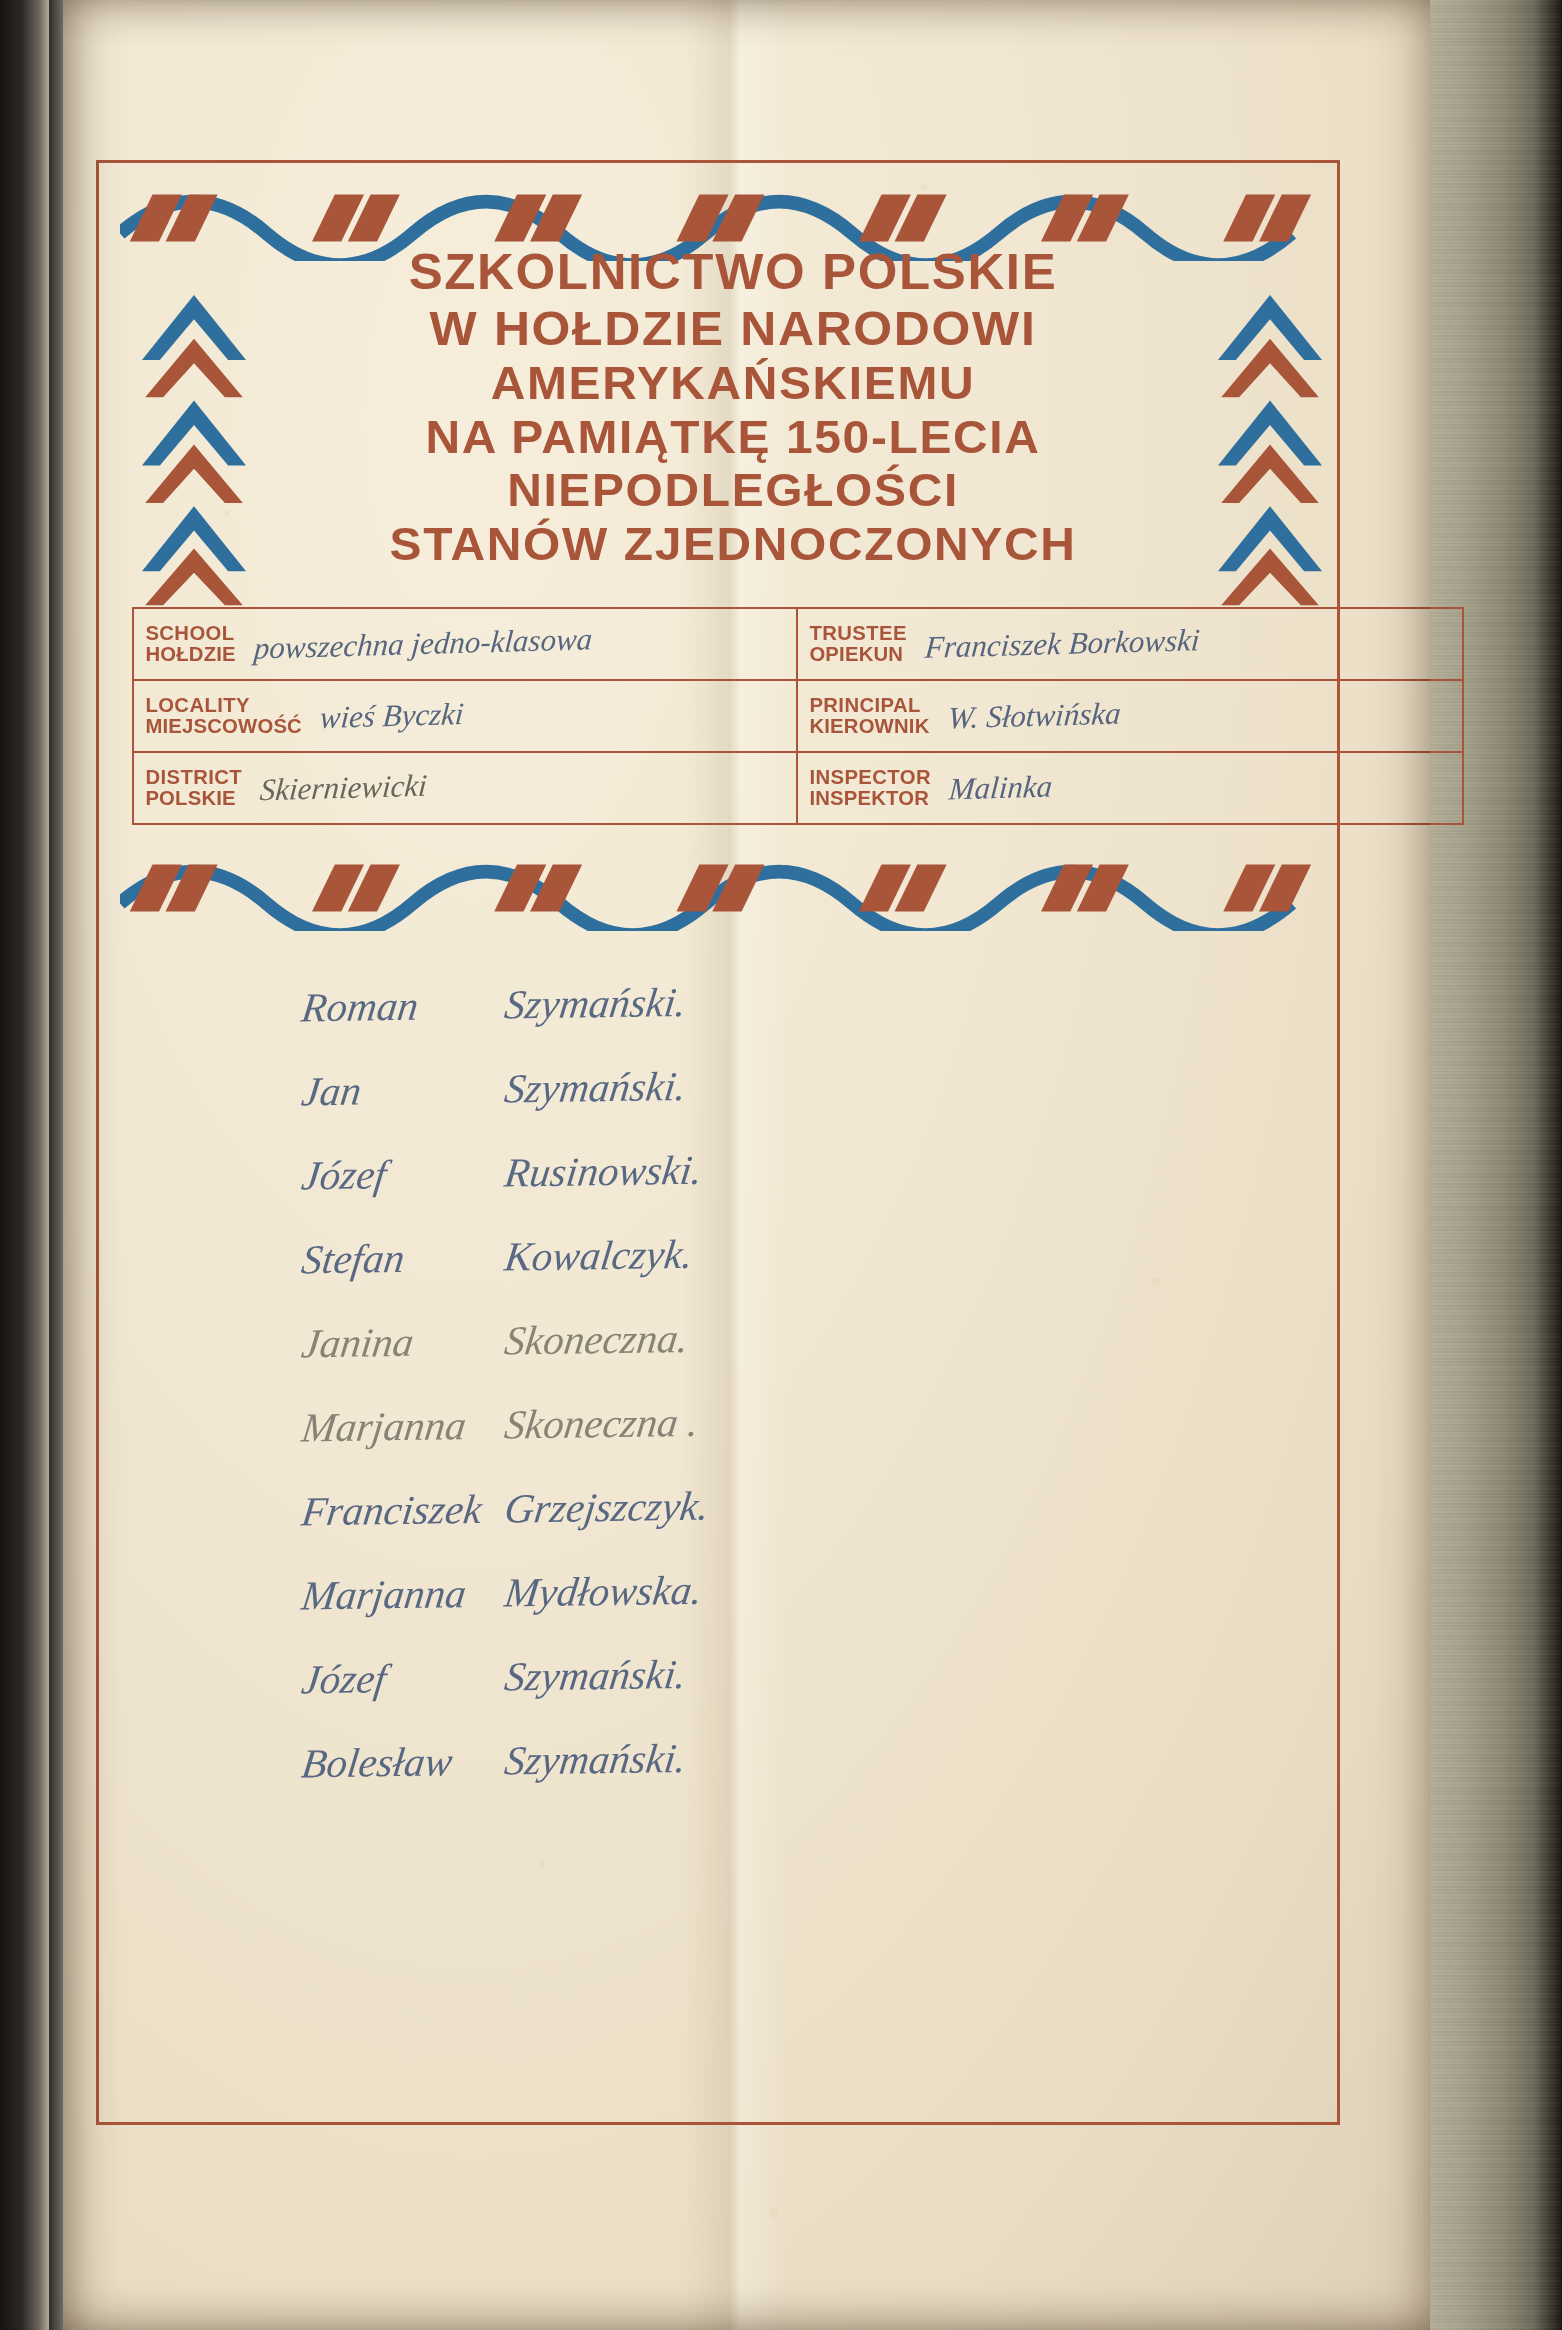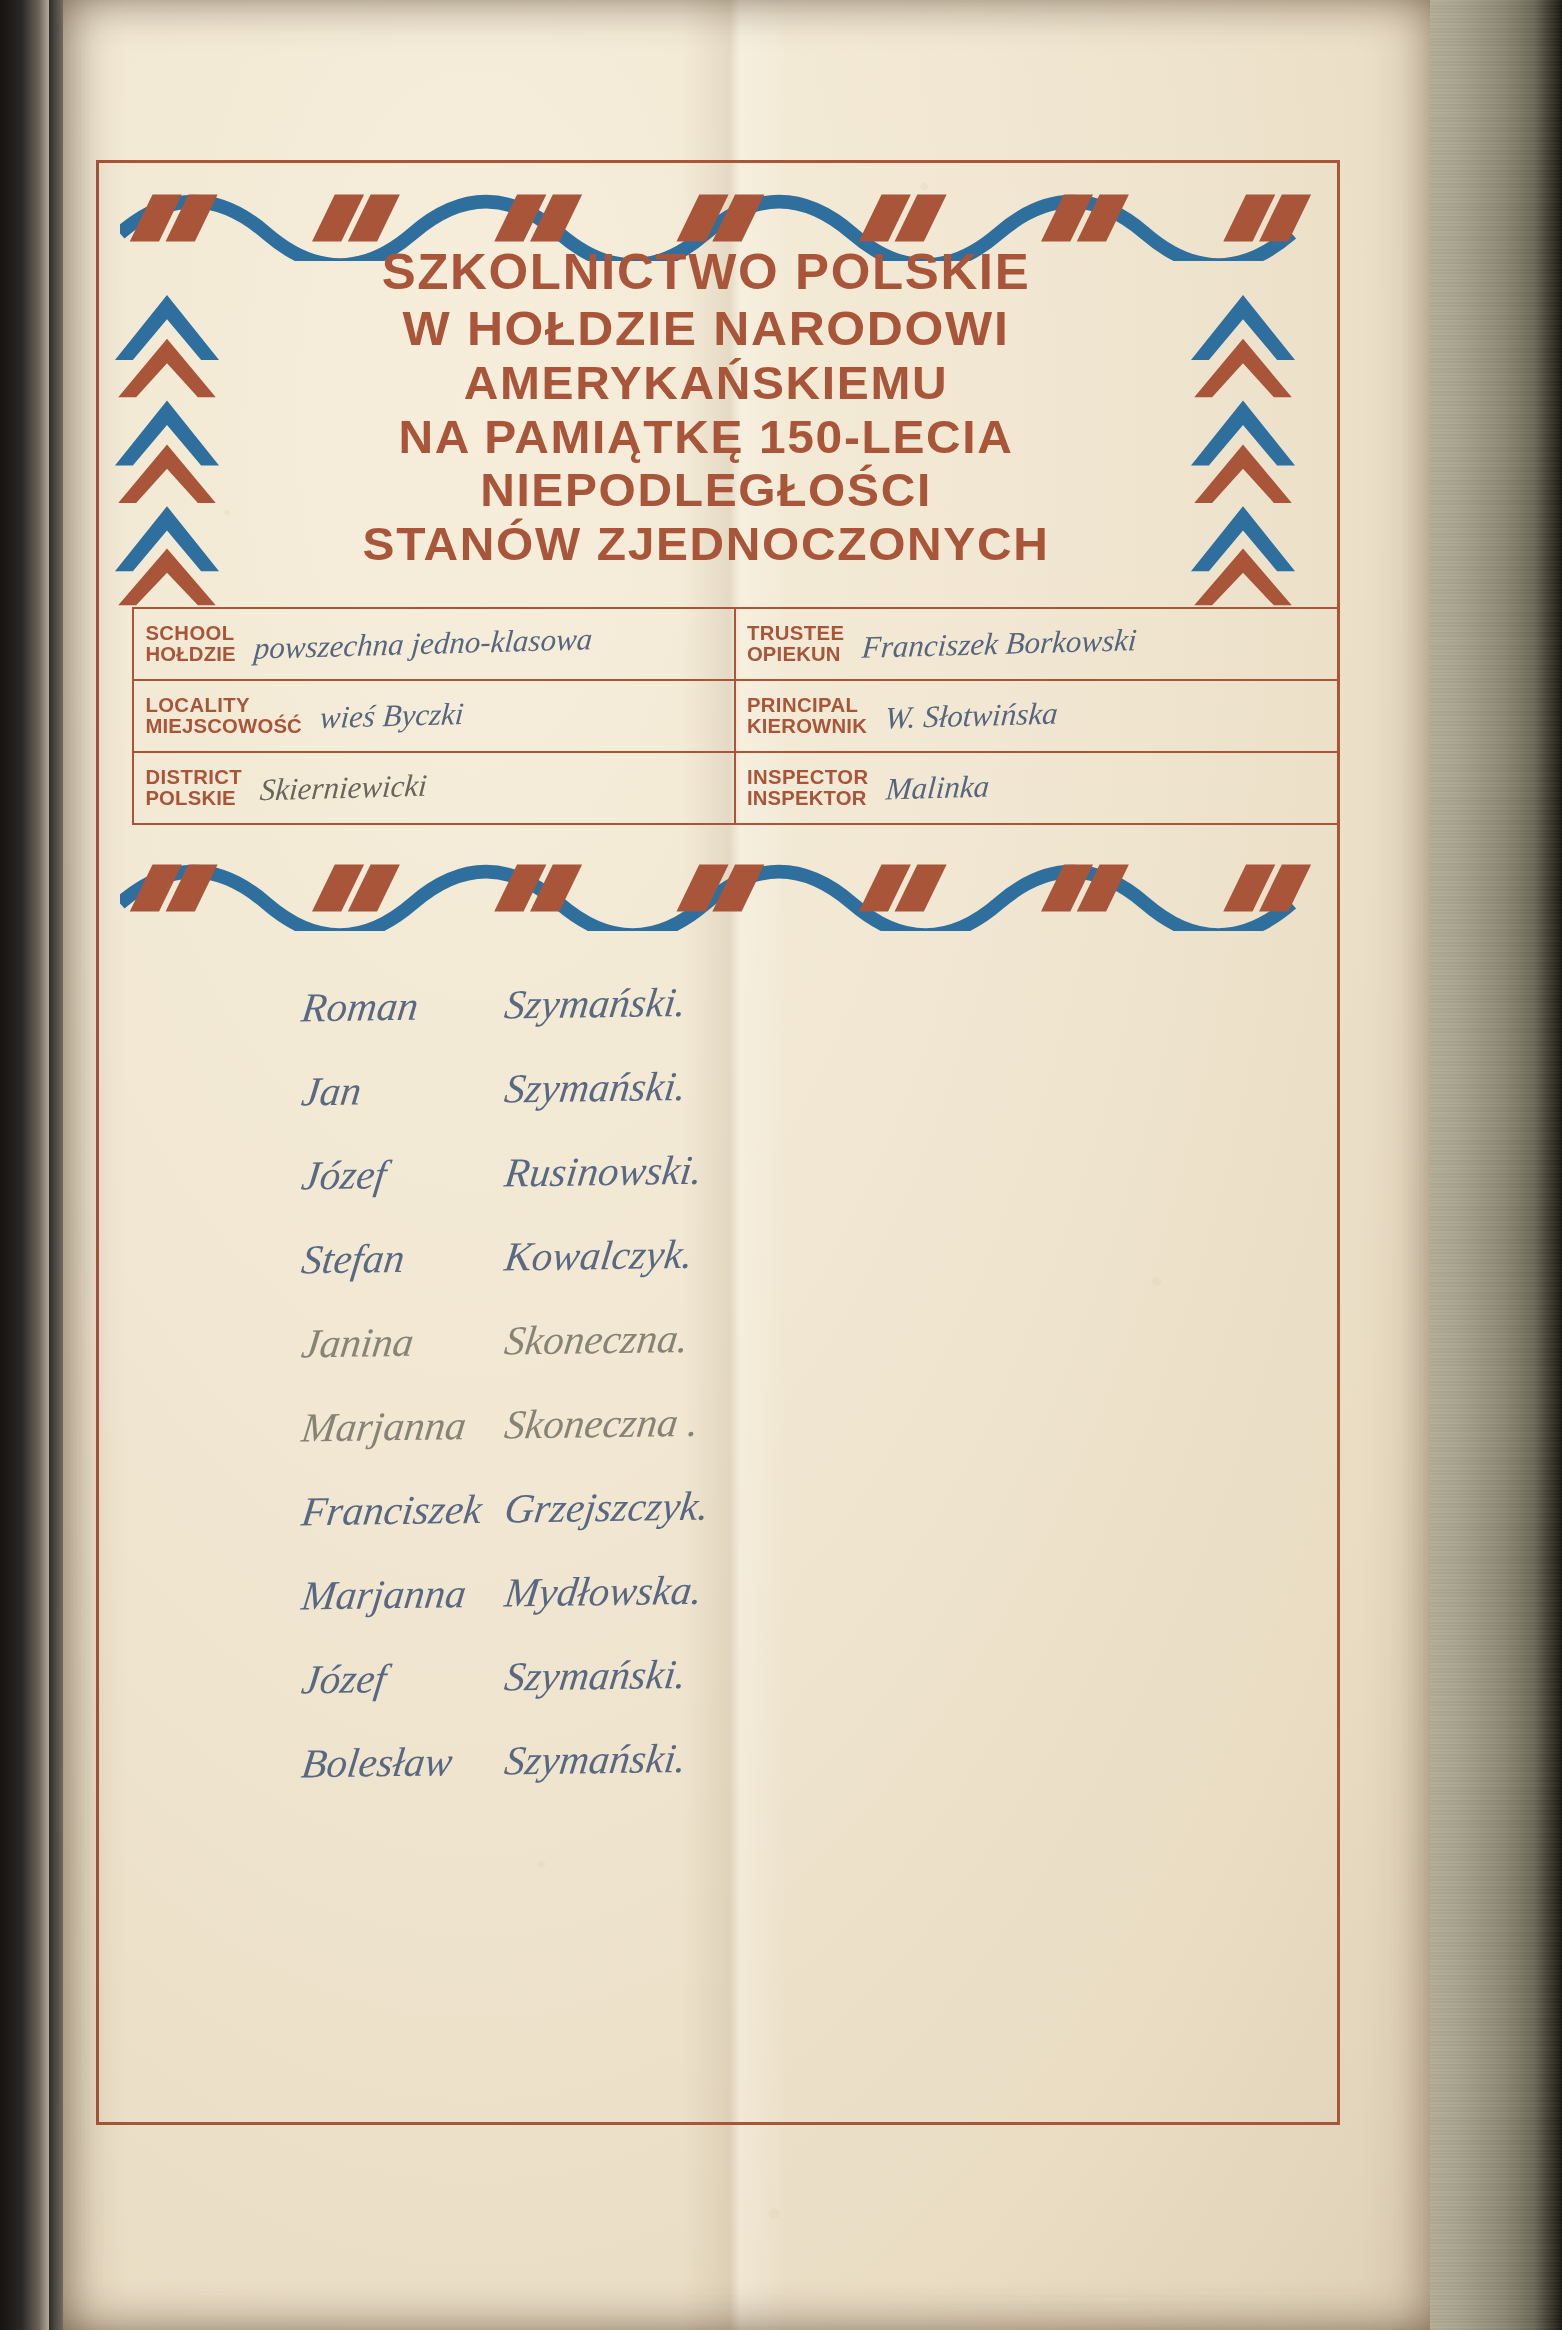"SZKOLNICTWO POLSKIE" #title-block { left: 8px -> 35px }
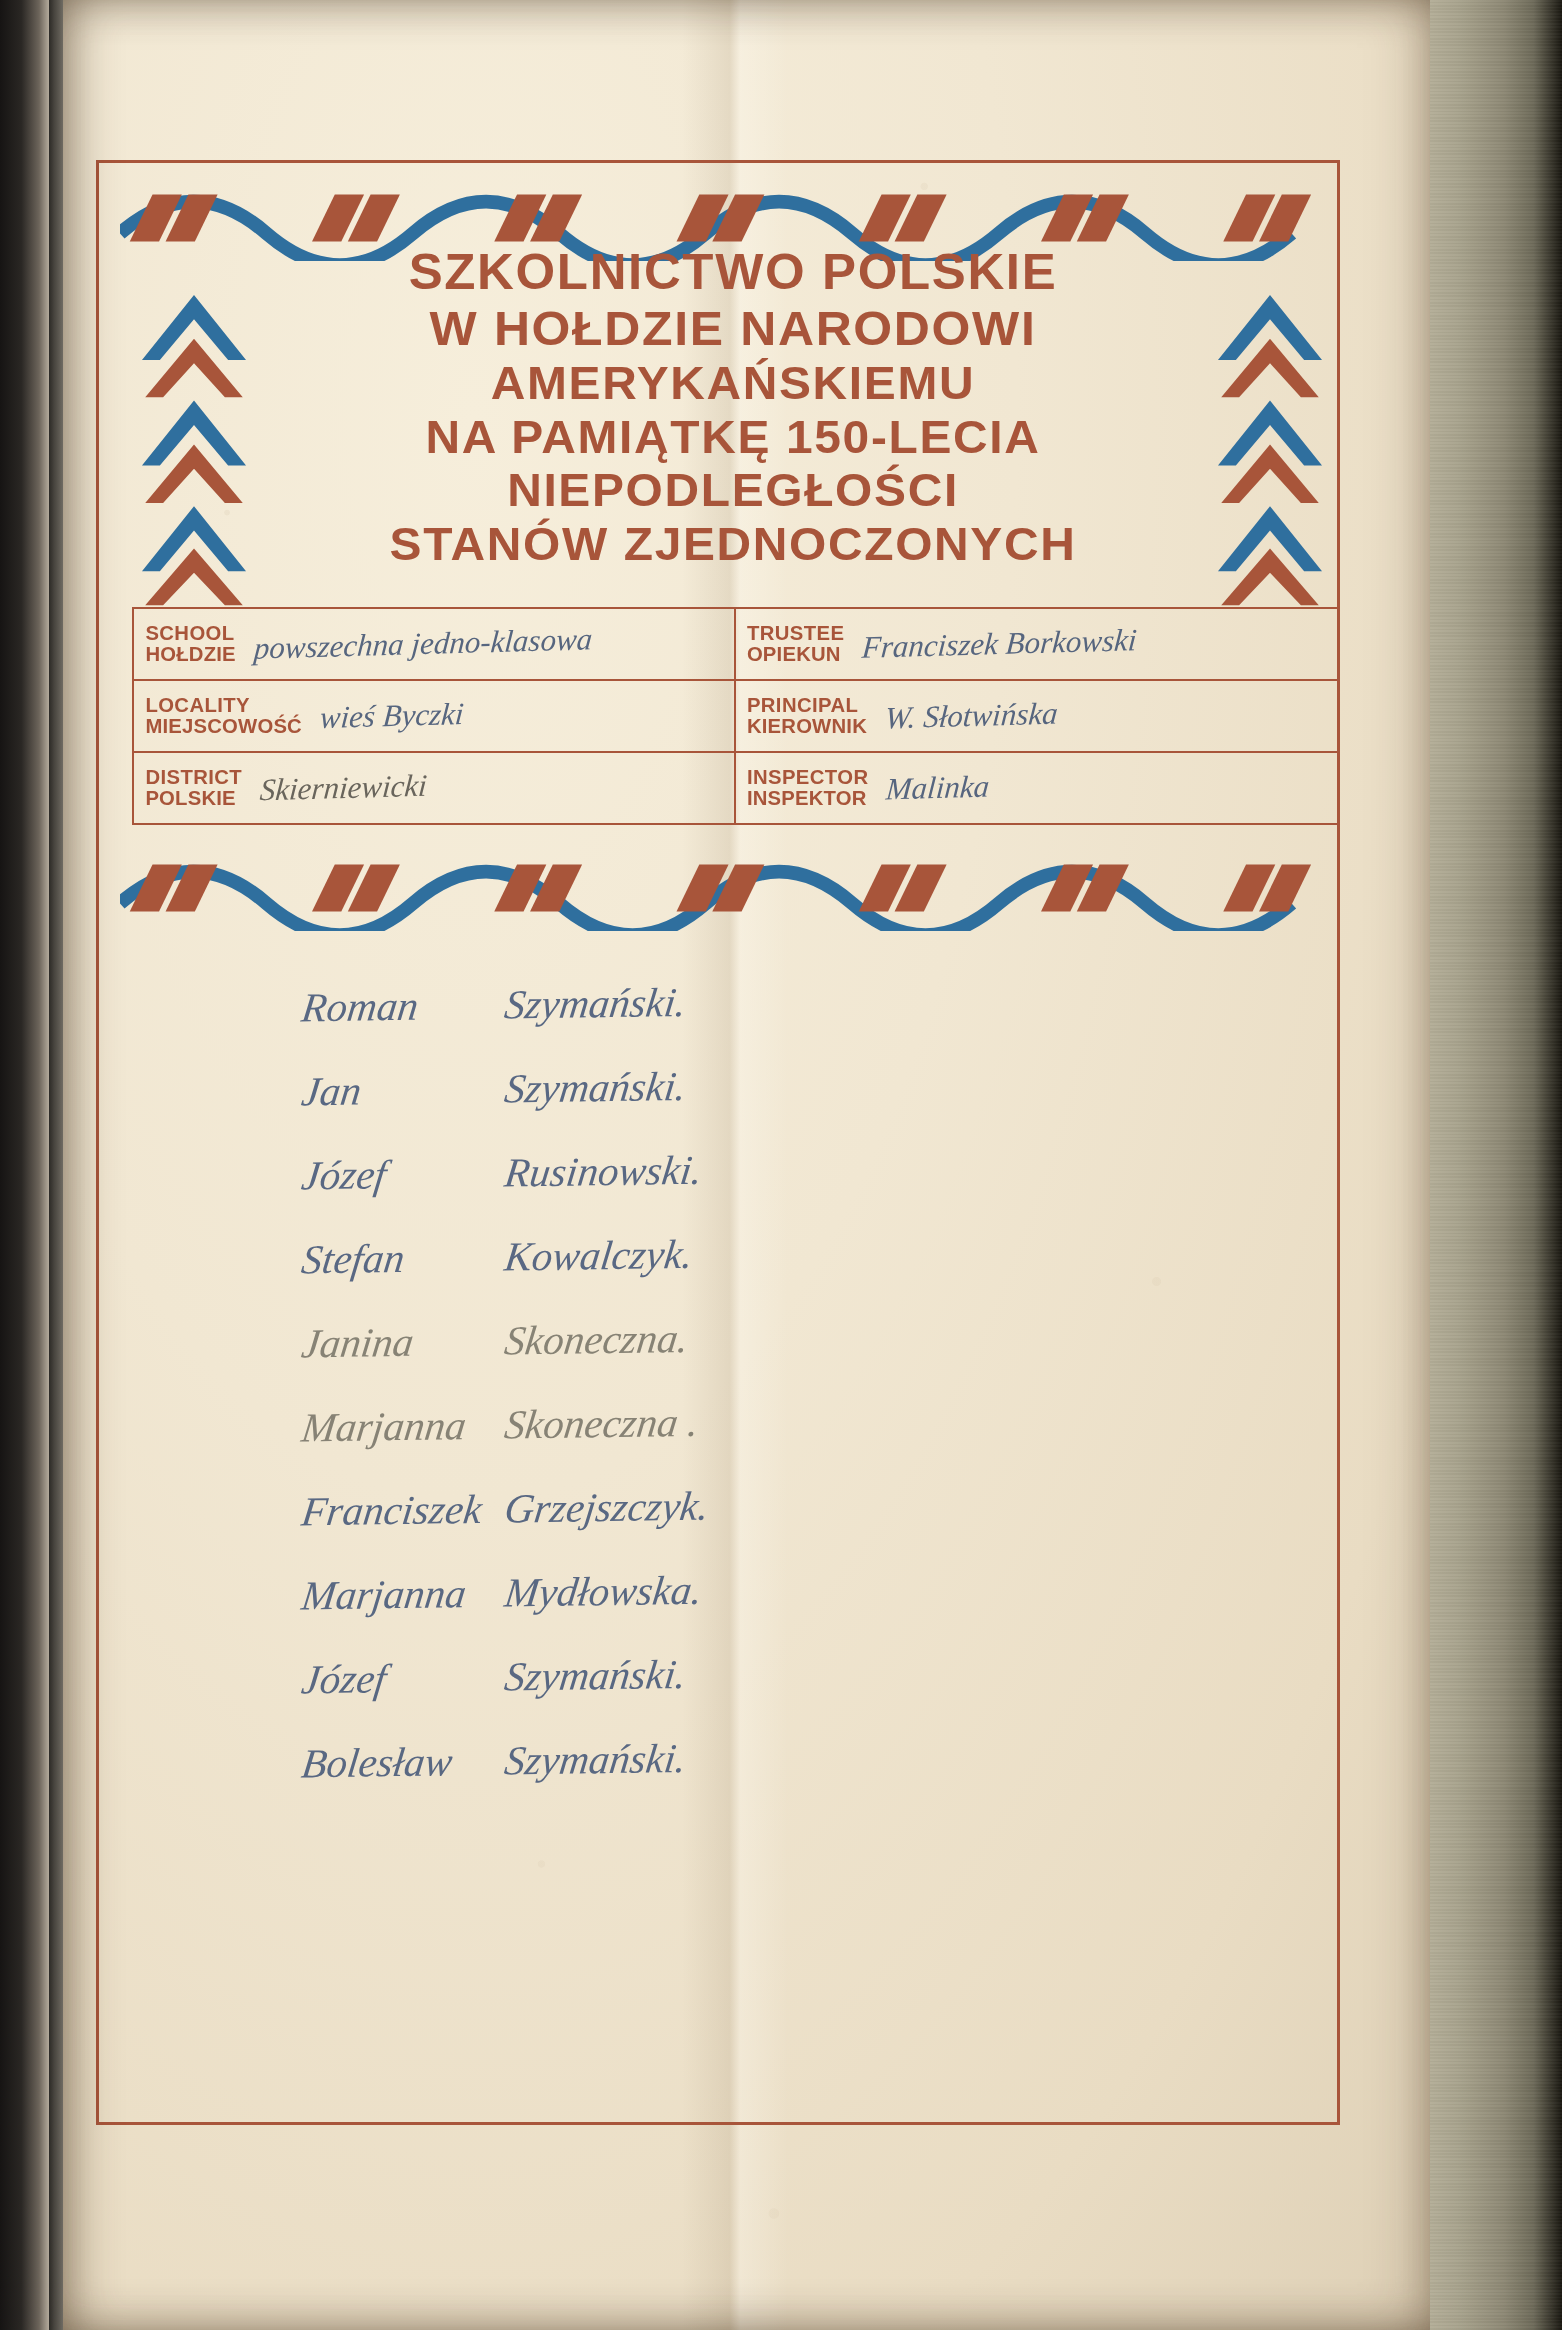"SCHOOL" #info-table { width: 1207px -> 1332px }
